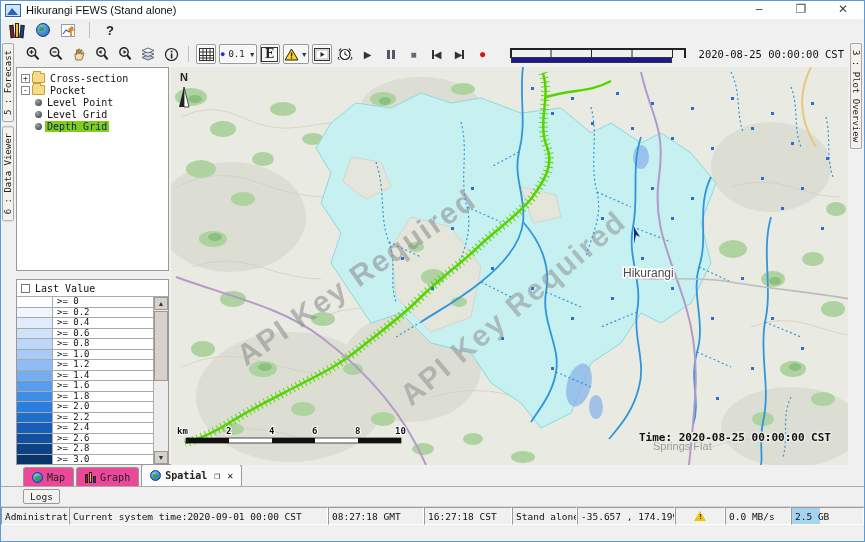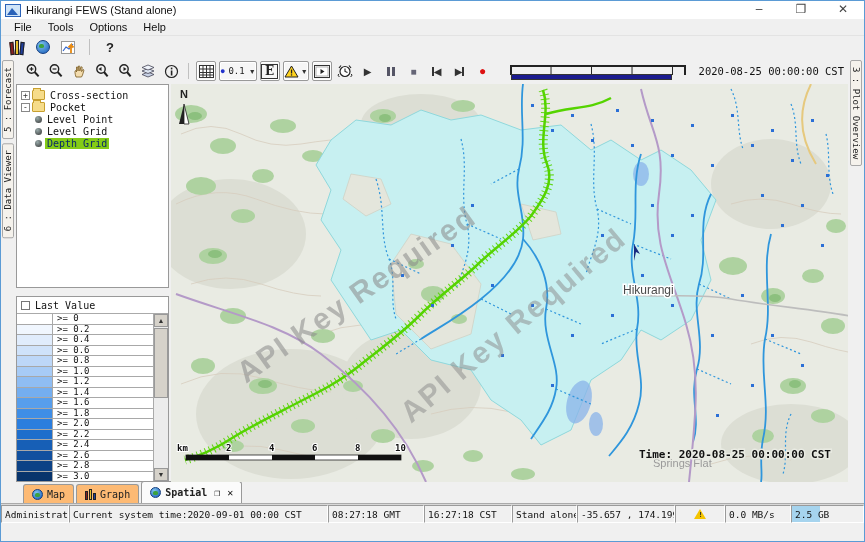"File" div.menubar { html: <div> <span>File</span> <span>Tools</span> <span>Options</span> <span>Help</span> </div> -> none }
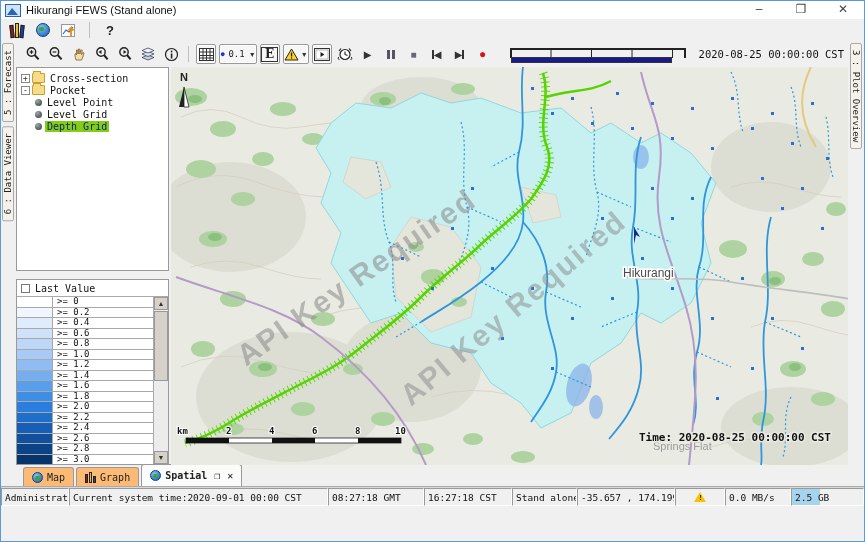"Map" .btab { background: #fdba74 -> #ec4899 }
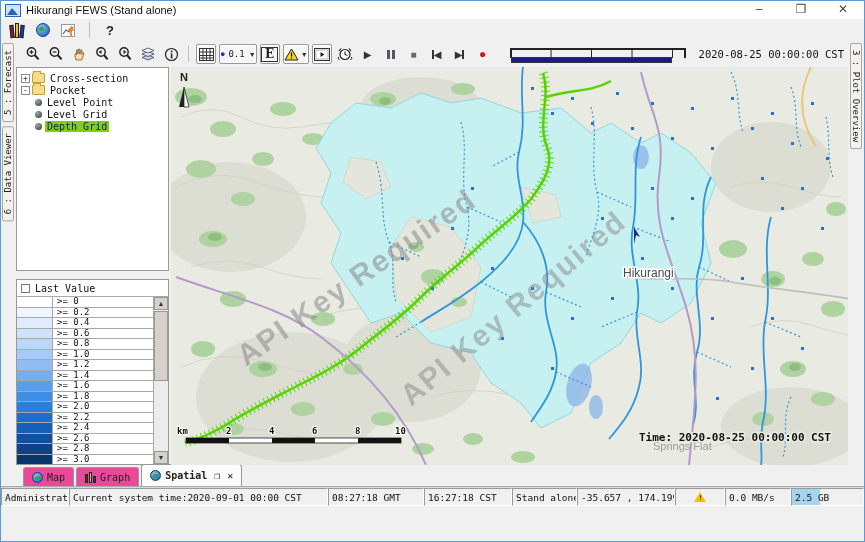"Logs" div.logs-row { html: none -> <div> <span>Logs</span> </div> }
